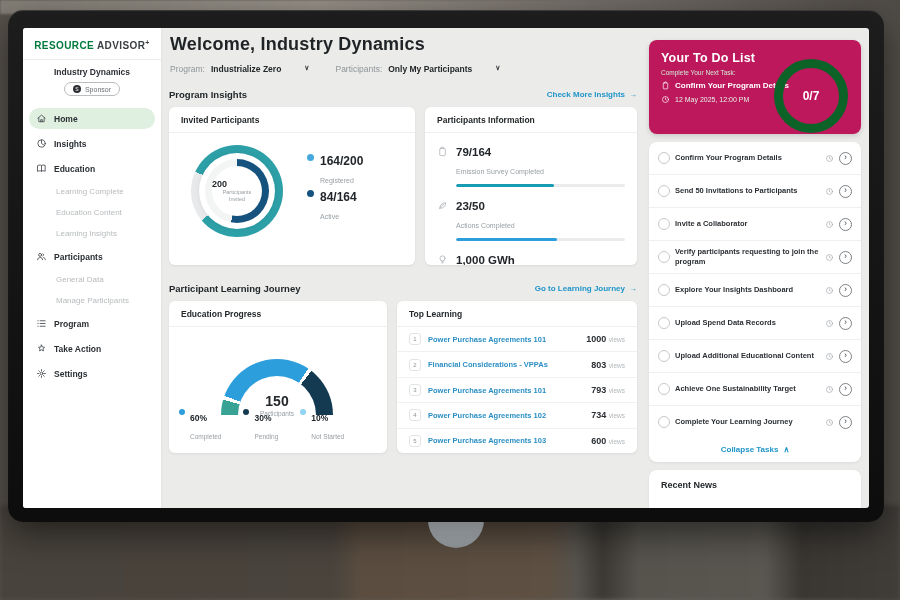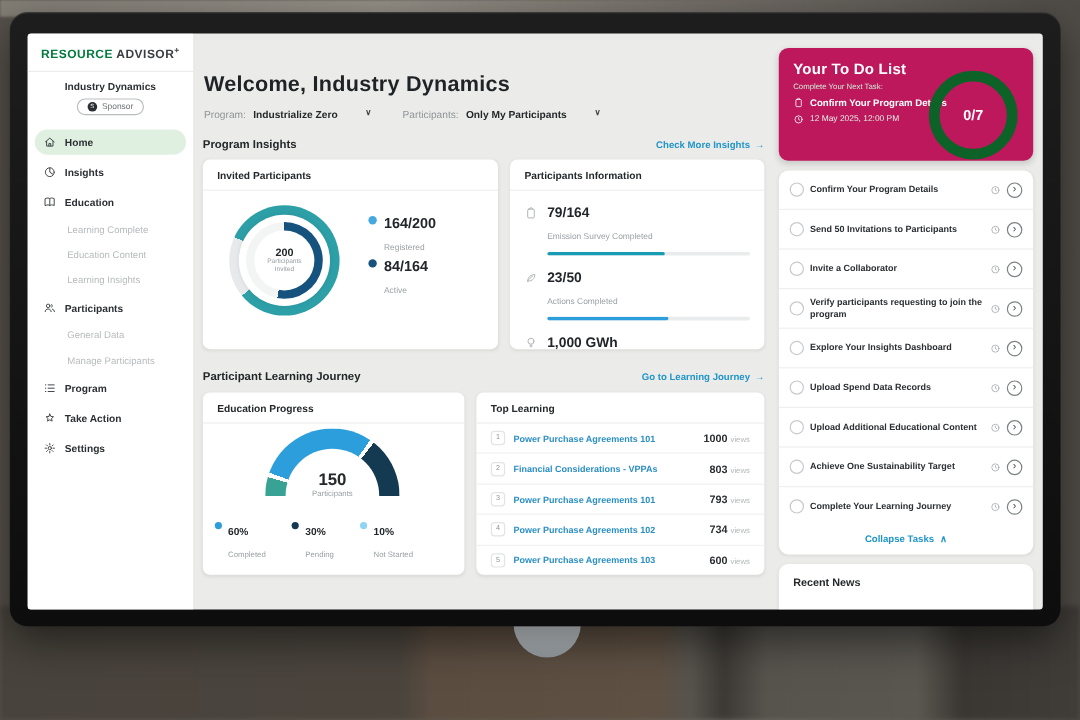"Welcome, Industry Dynamics" .main { padding: 28px 10px 0 8px -> 2px 10px 0 8px }
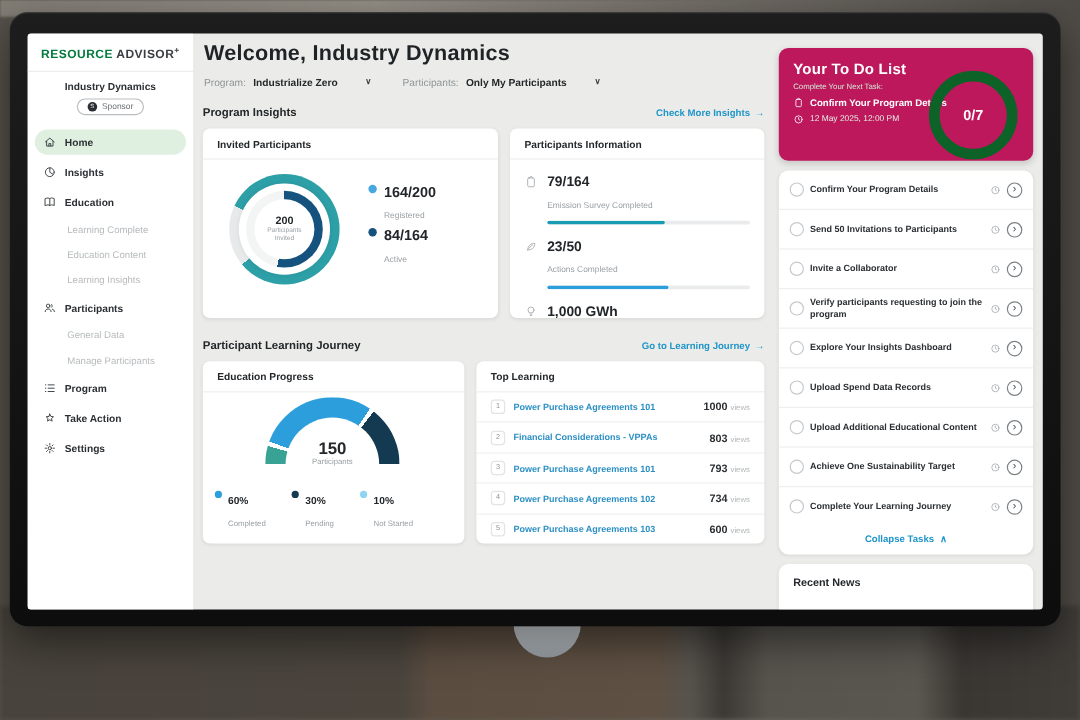"200" .donut-hole { align-items: center -> none }
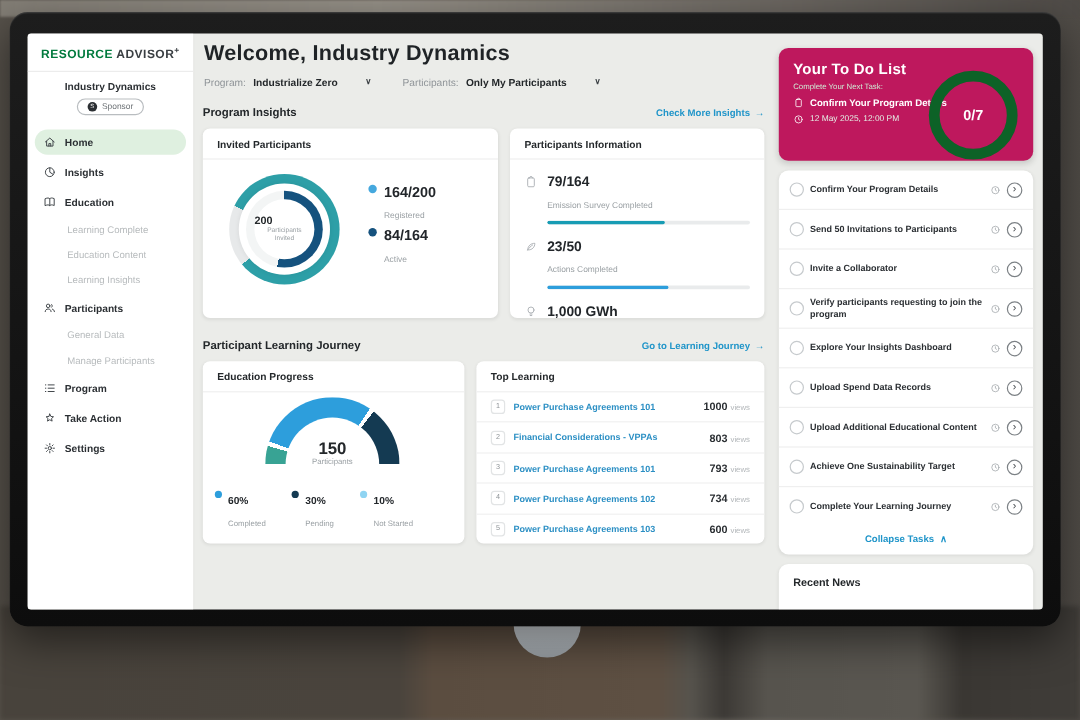"150" .gauge { top: 30px -> 58px }
